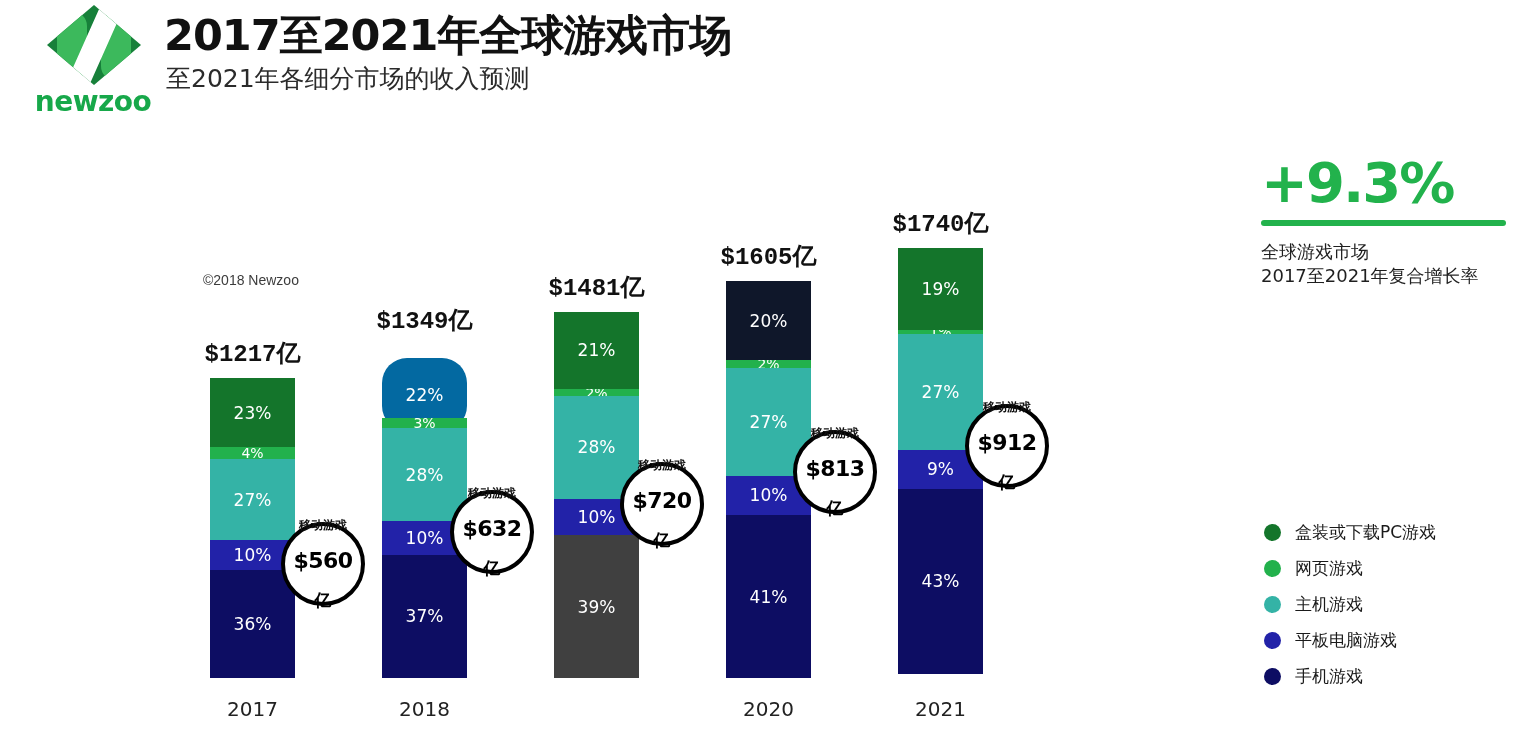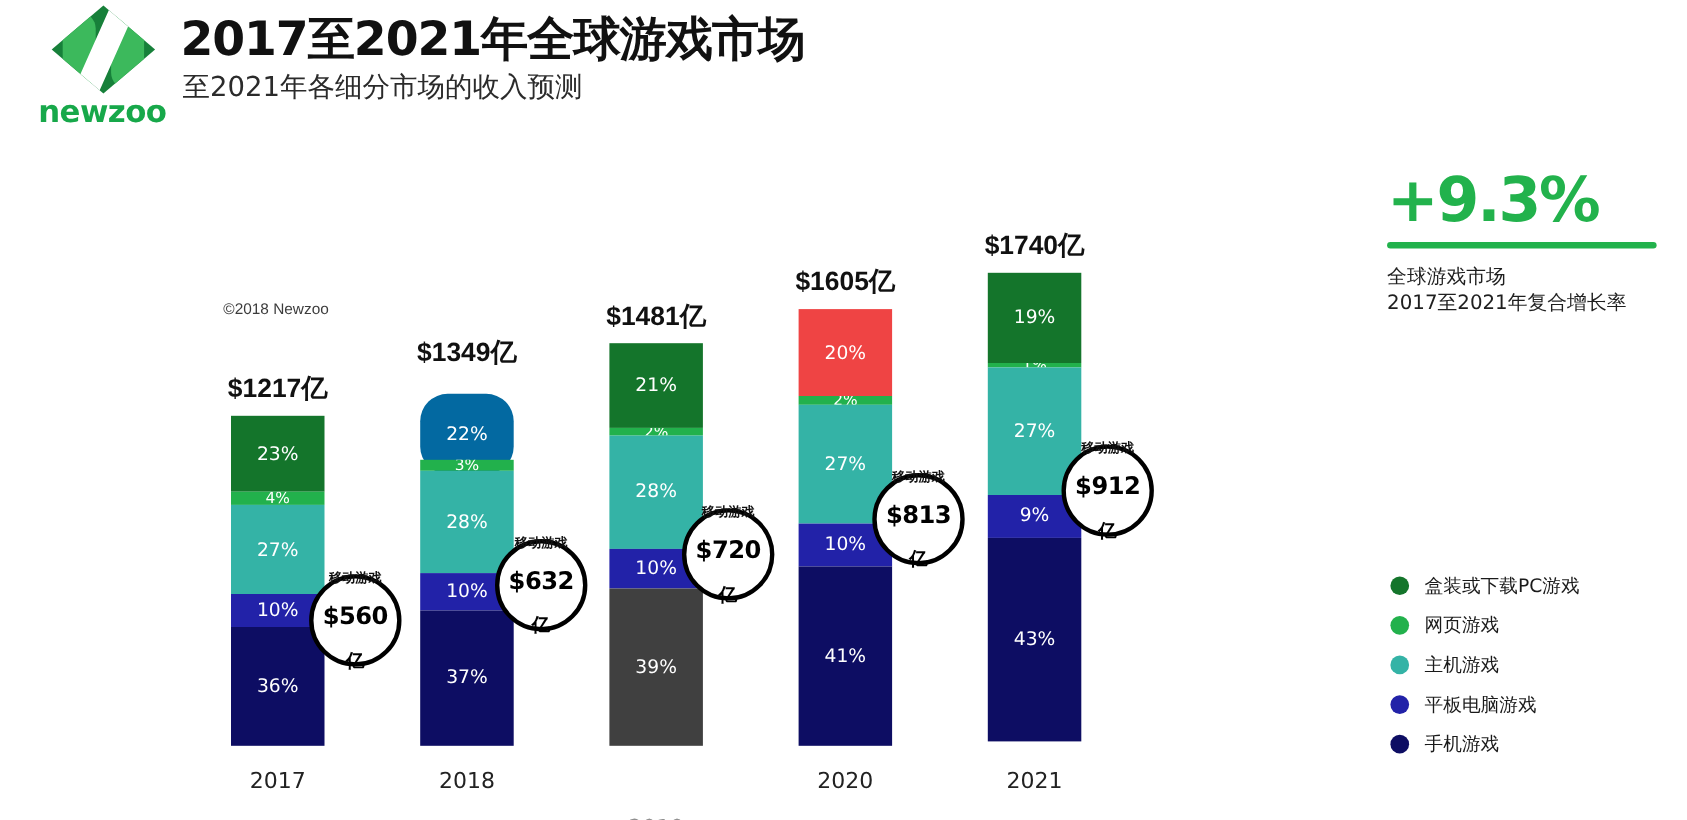"$1740亿" .bar-total { font-family: Liberation Sans, sans-serif -> Liberation Mono, monospace }
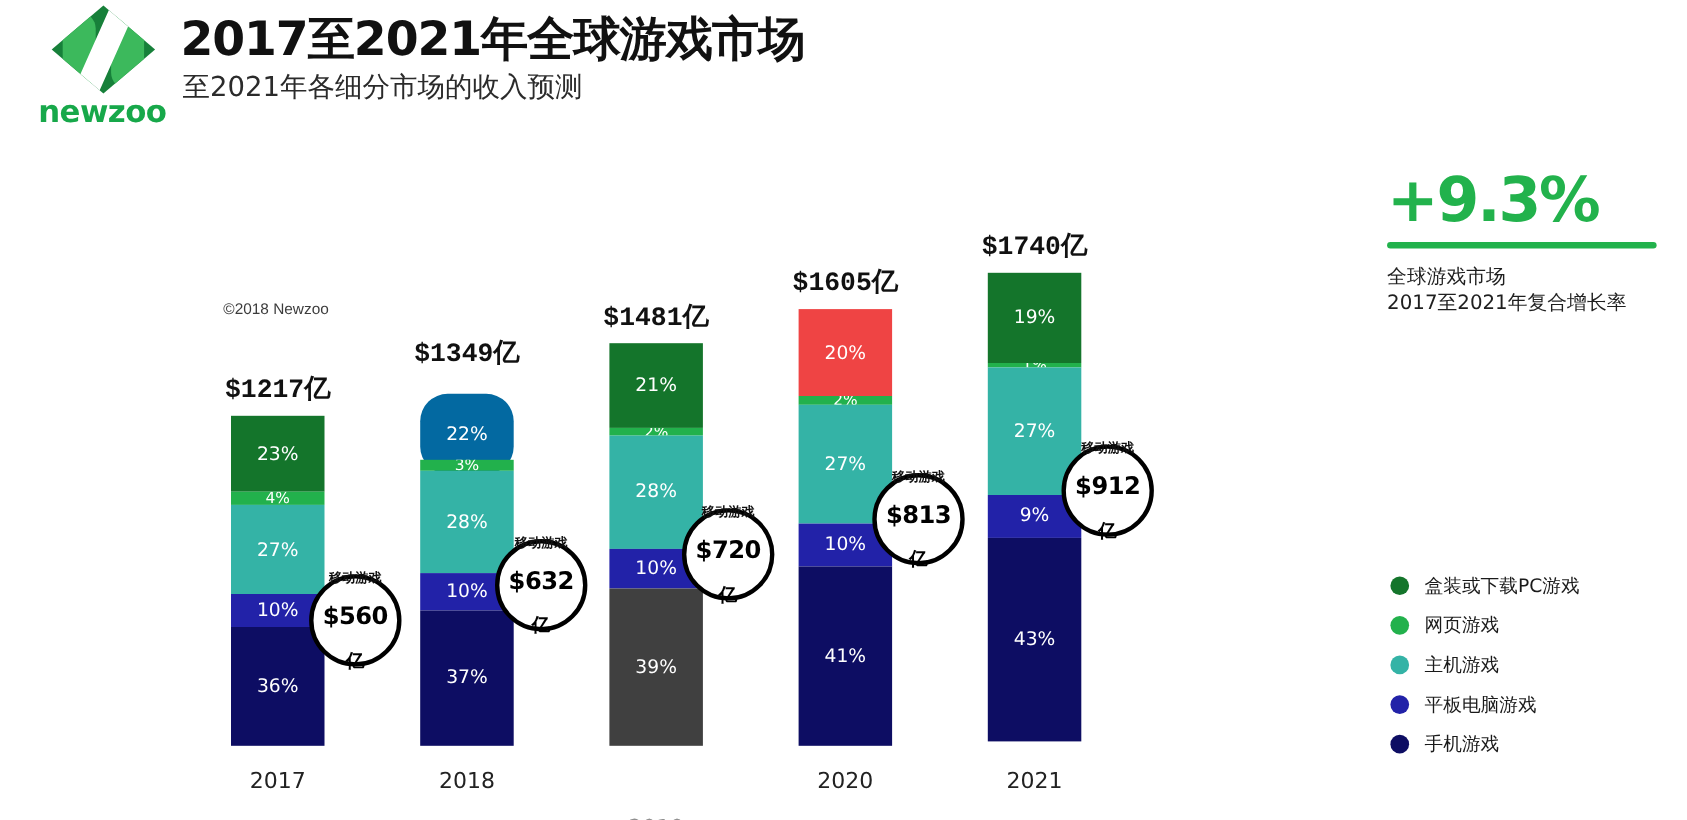"20%" div.seg { background: #ef4444 -> #0f172a }
